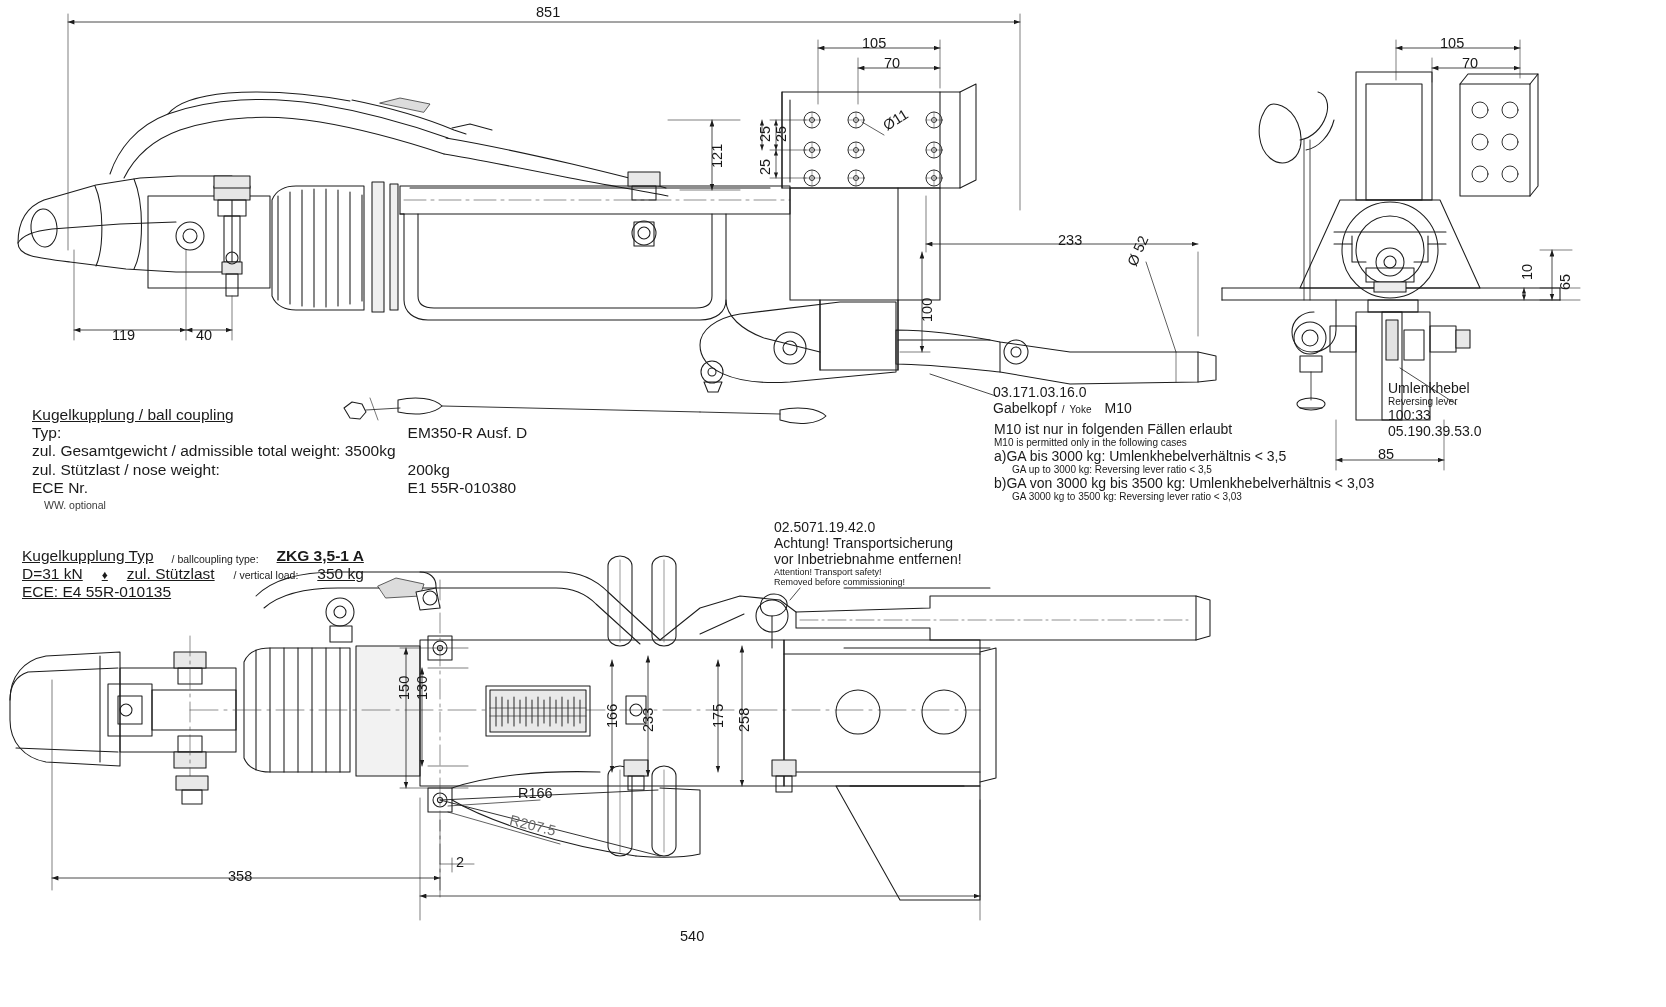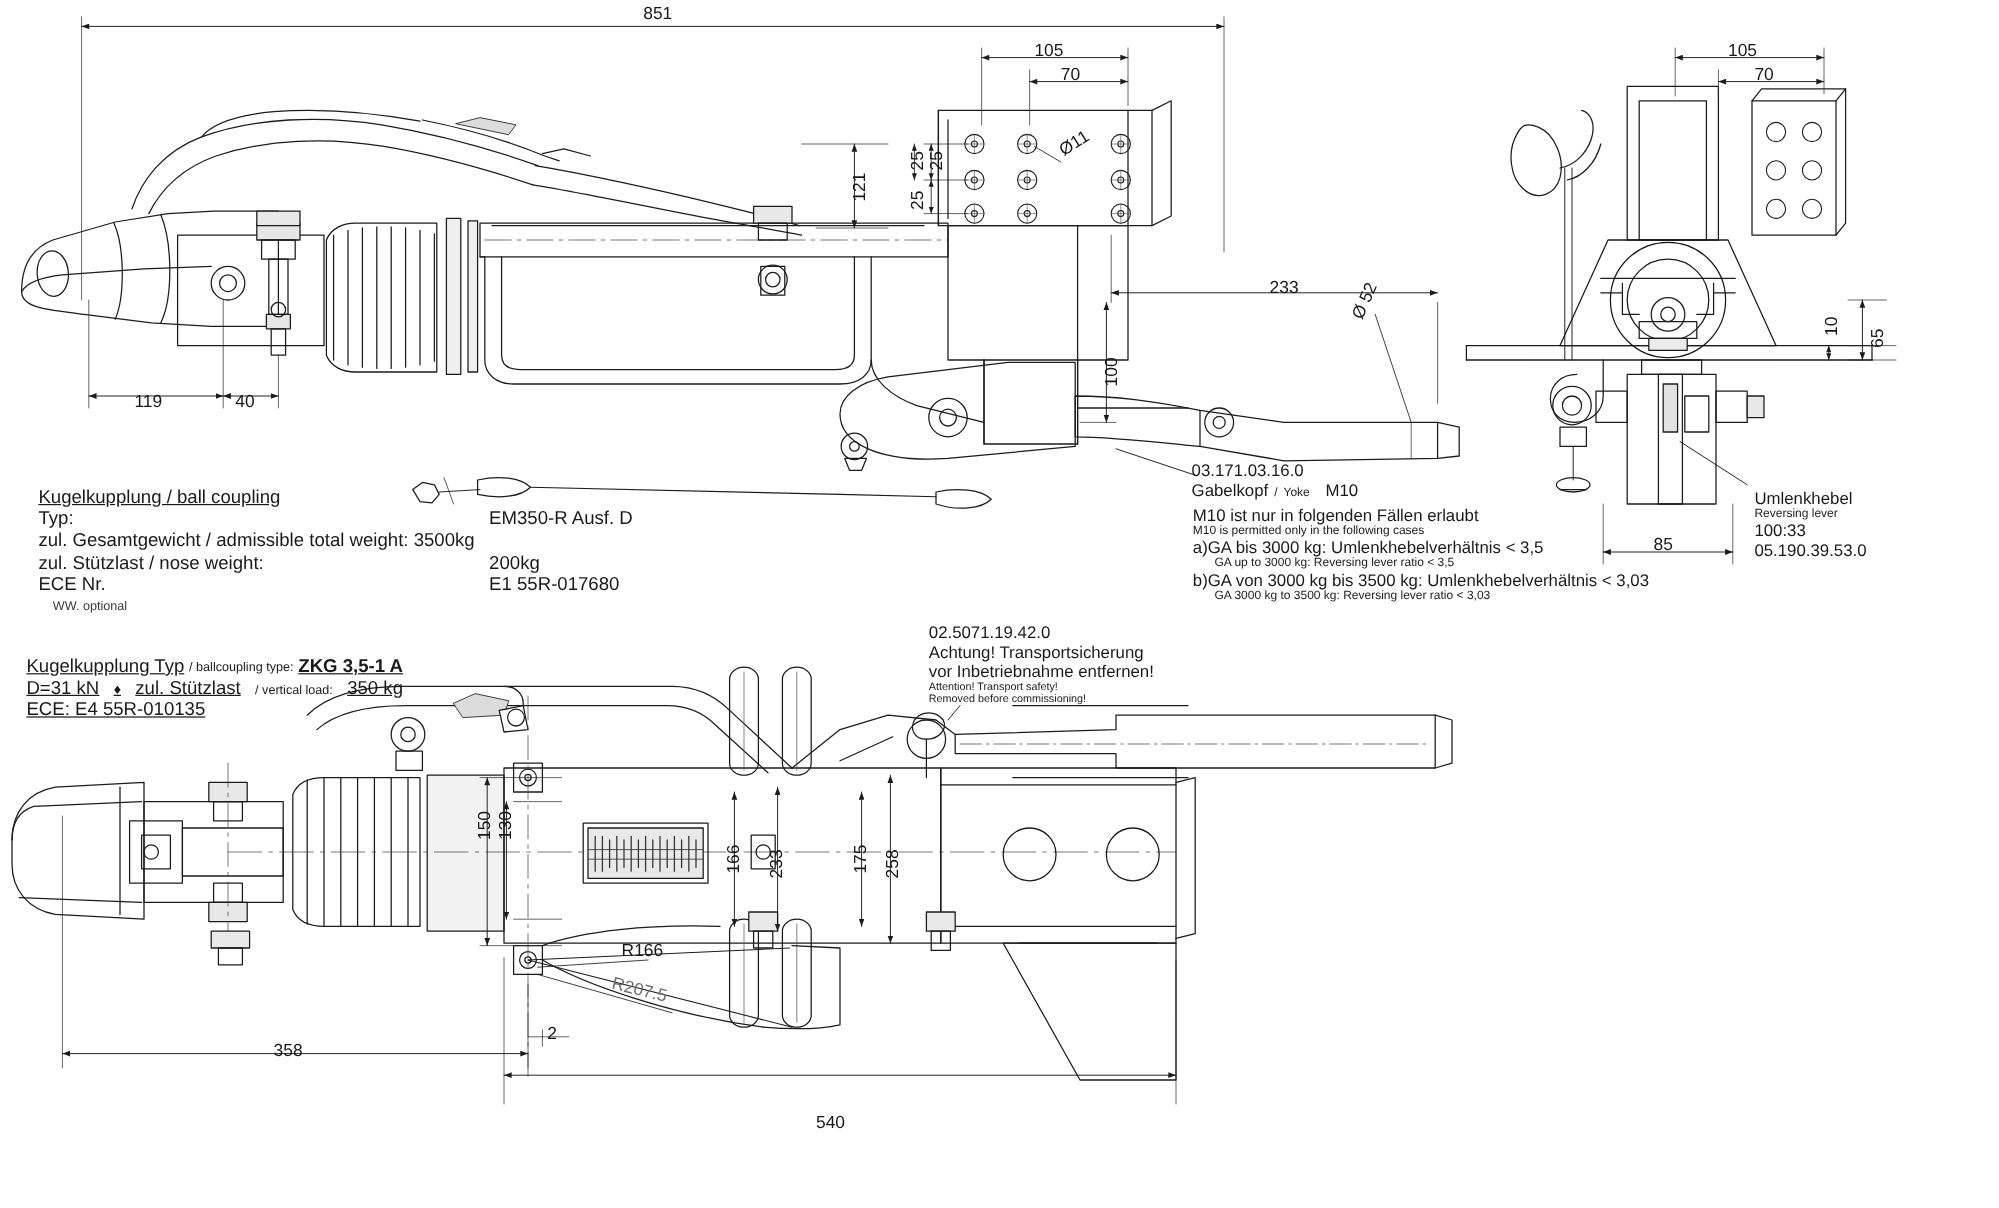"Umlenkhebel" div { left: 1462px -> 1388px; margin-top: 27px -> none }
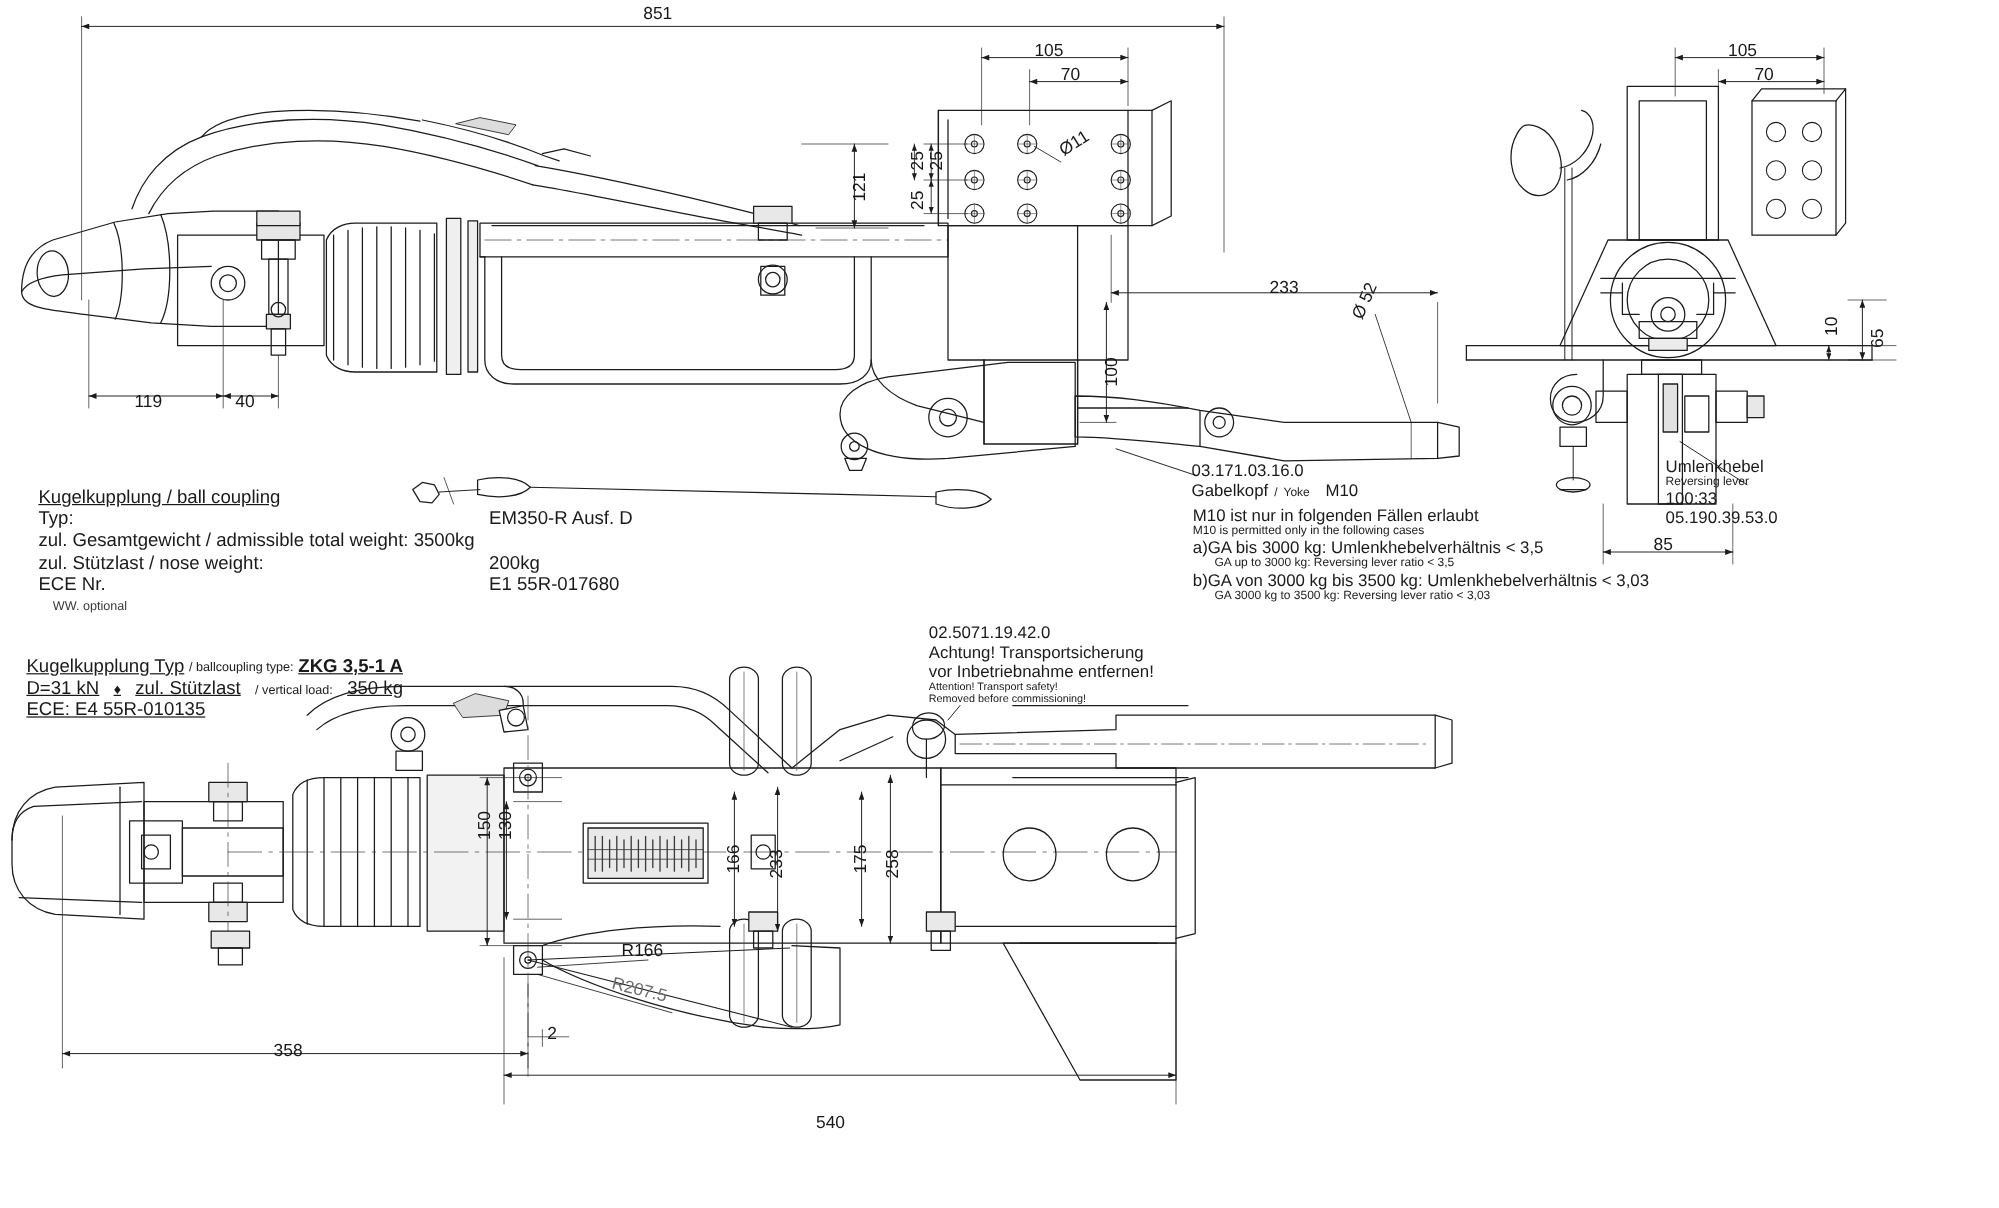"E1 55R-017680" td.v { text: 55R-017680 -> 55R-010380 }
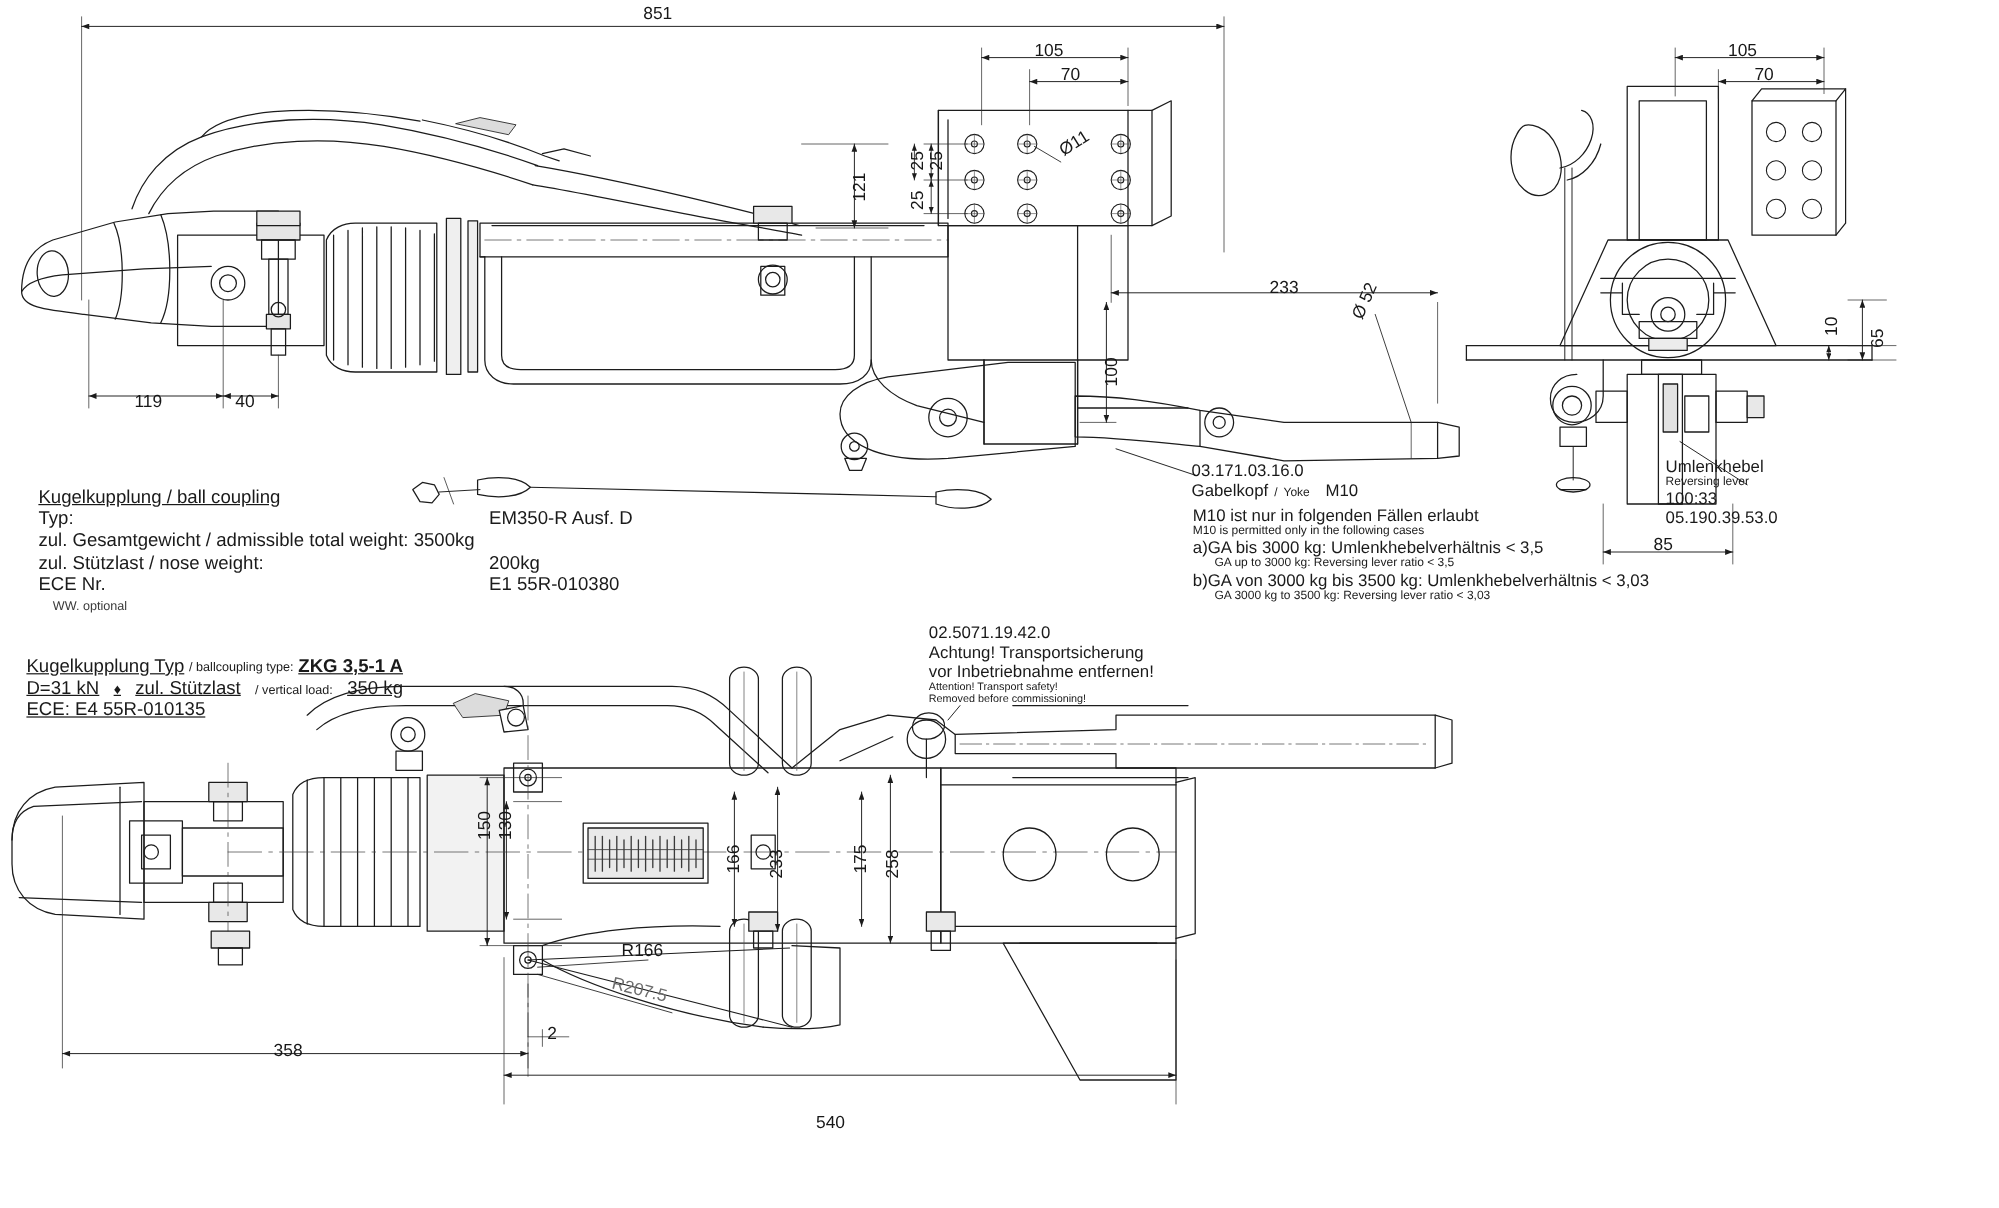"Kugelkupplung Typ" div { align-items: center -> flex-end; gap: 4px -> 18px }
